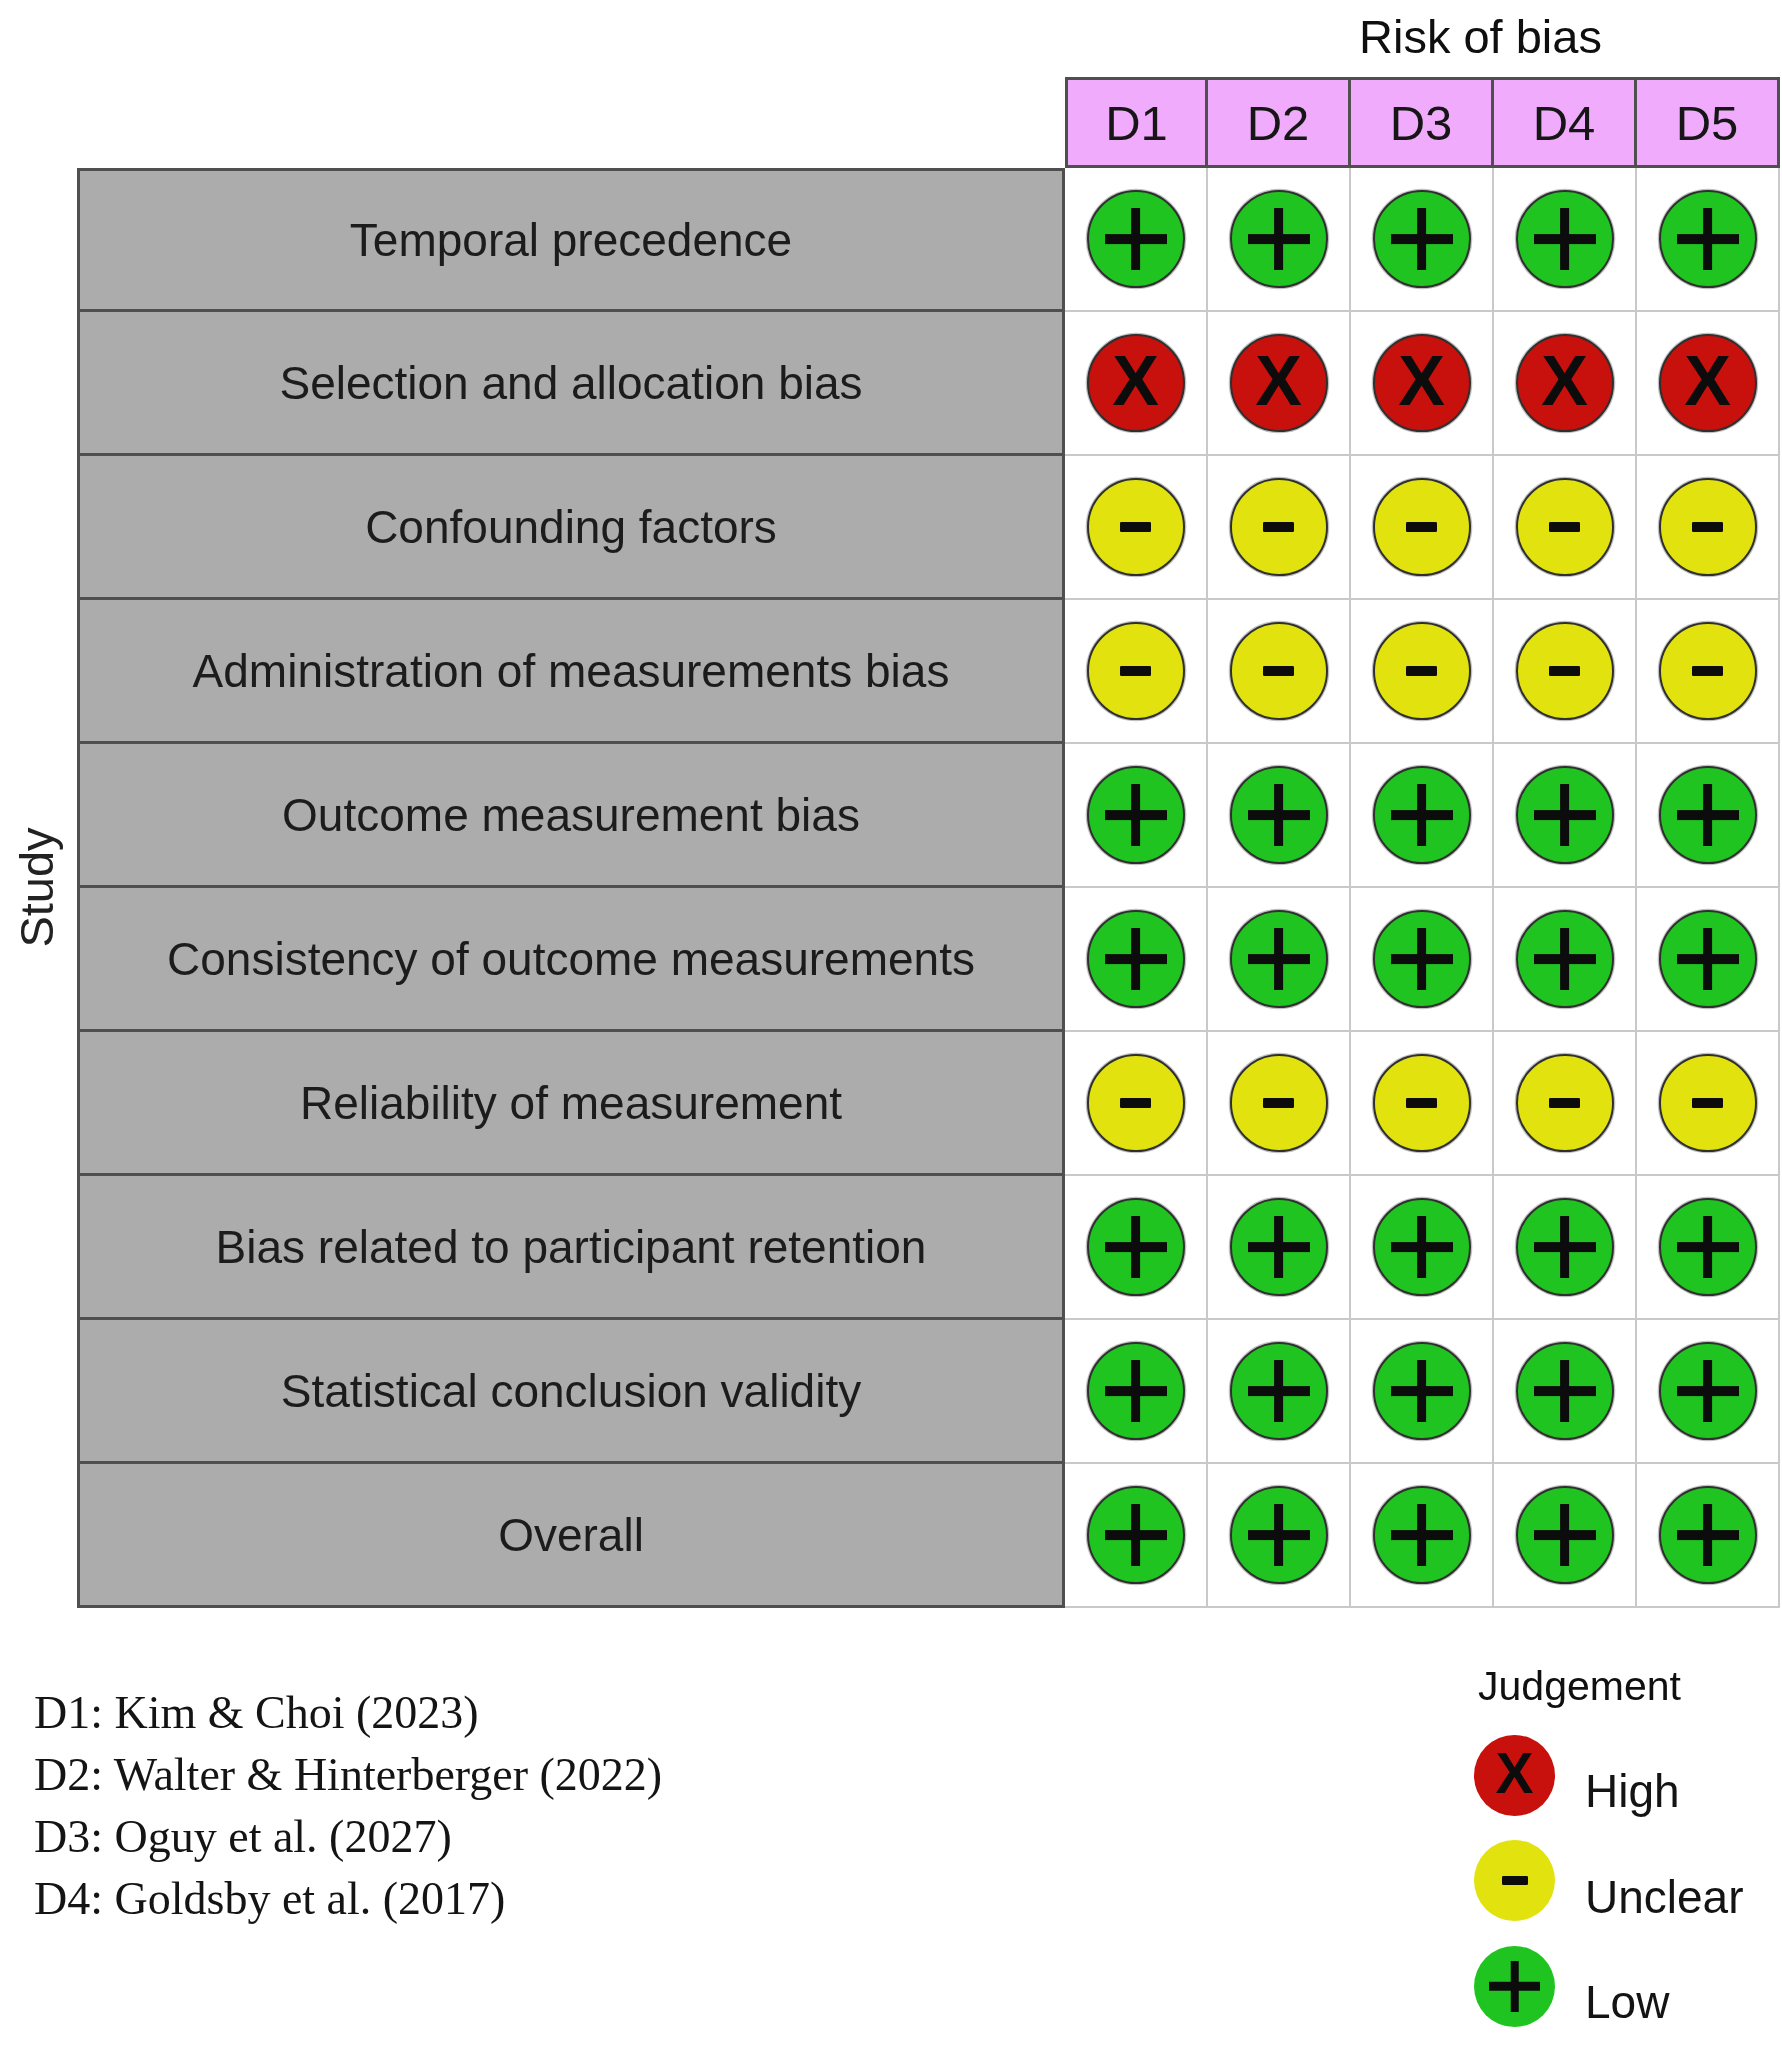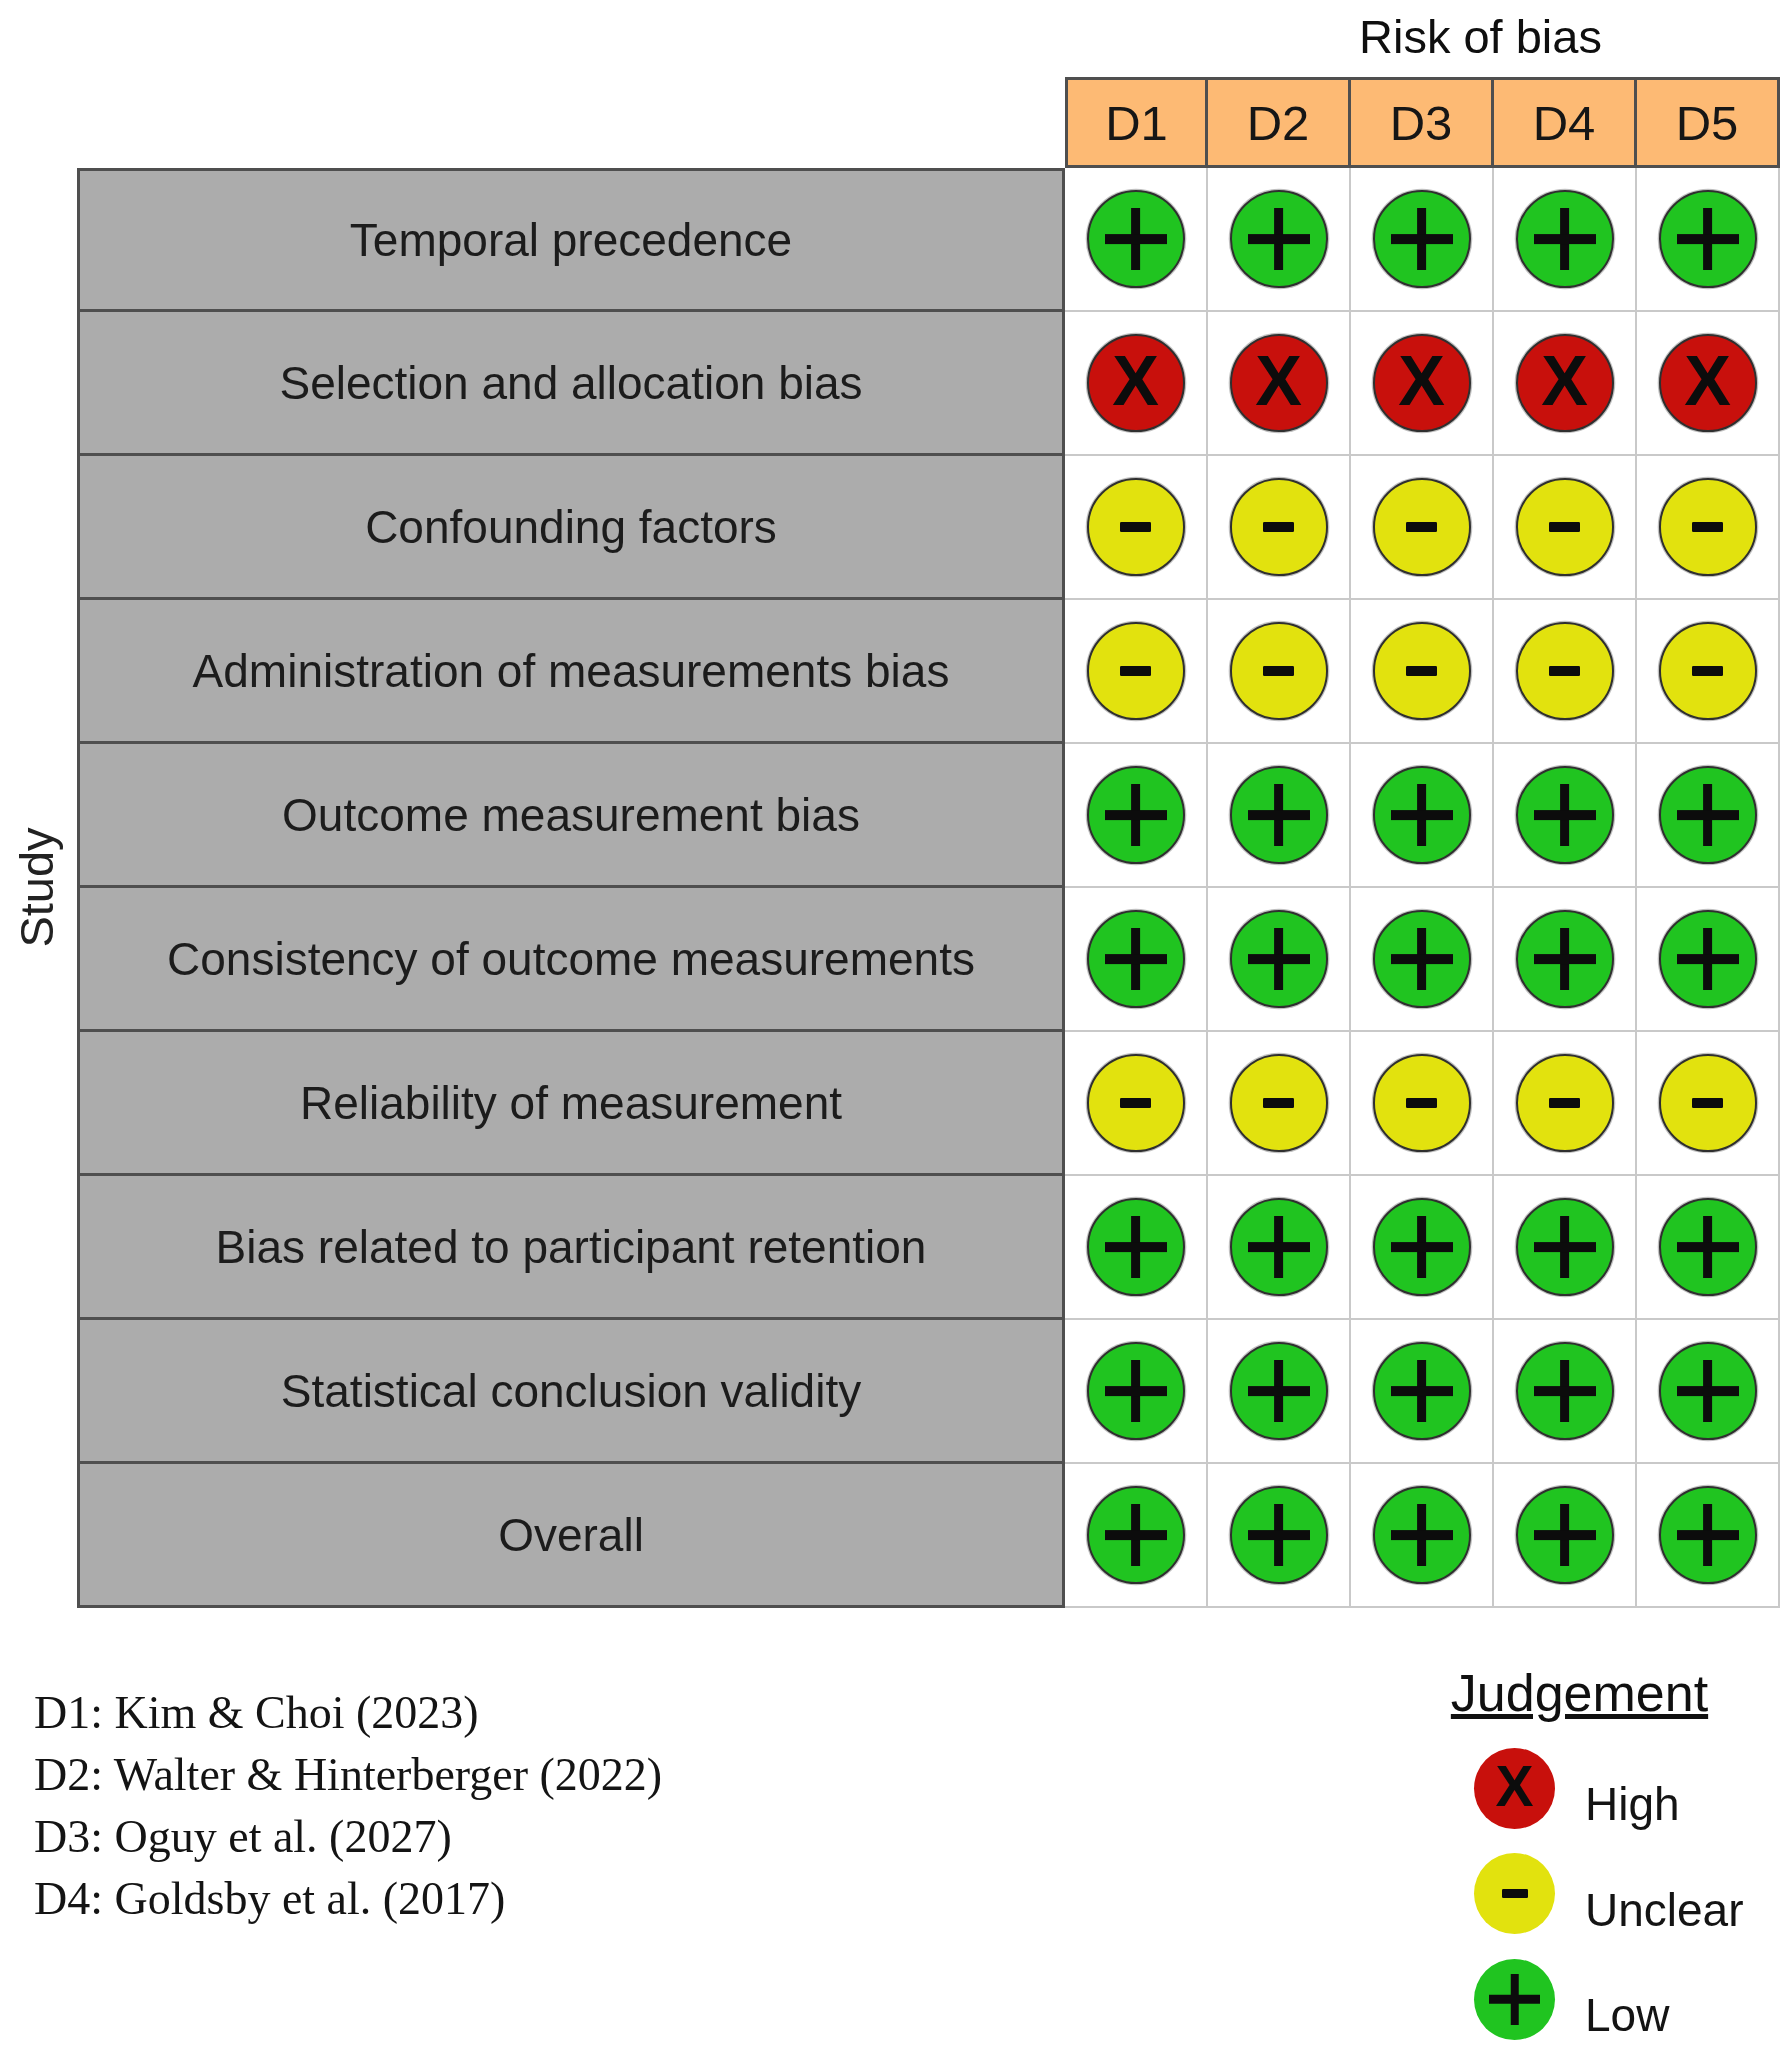"D1" .hdr { background: #fdba74 -> #f0abfc }
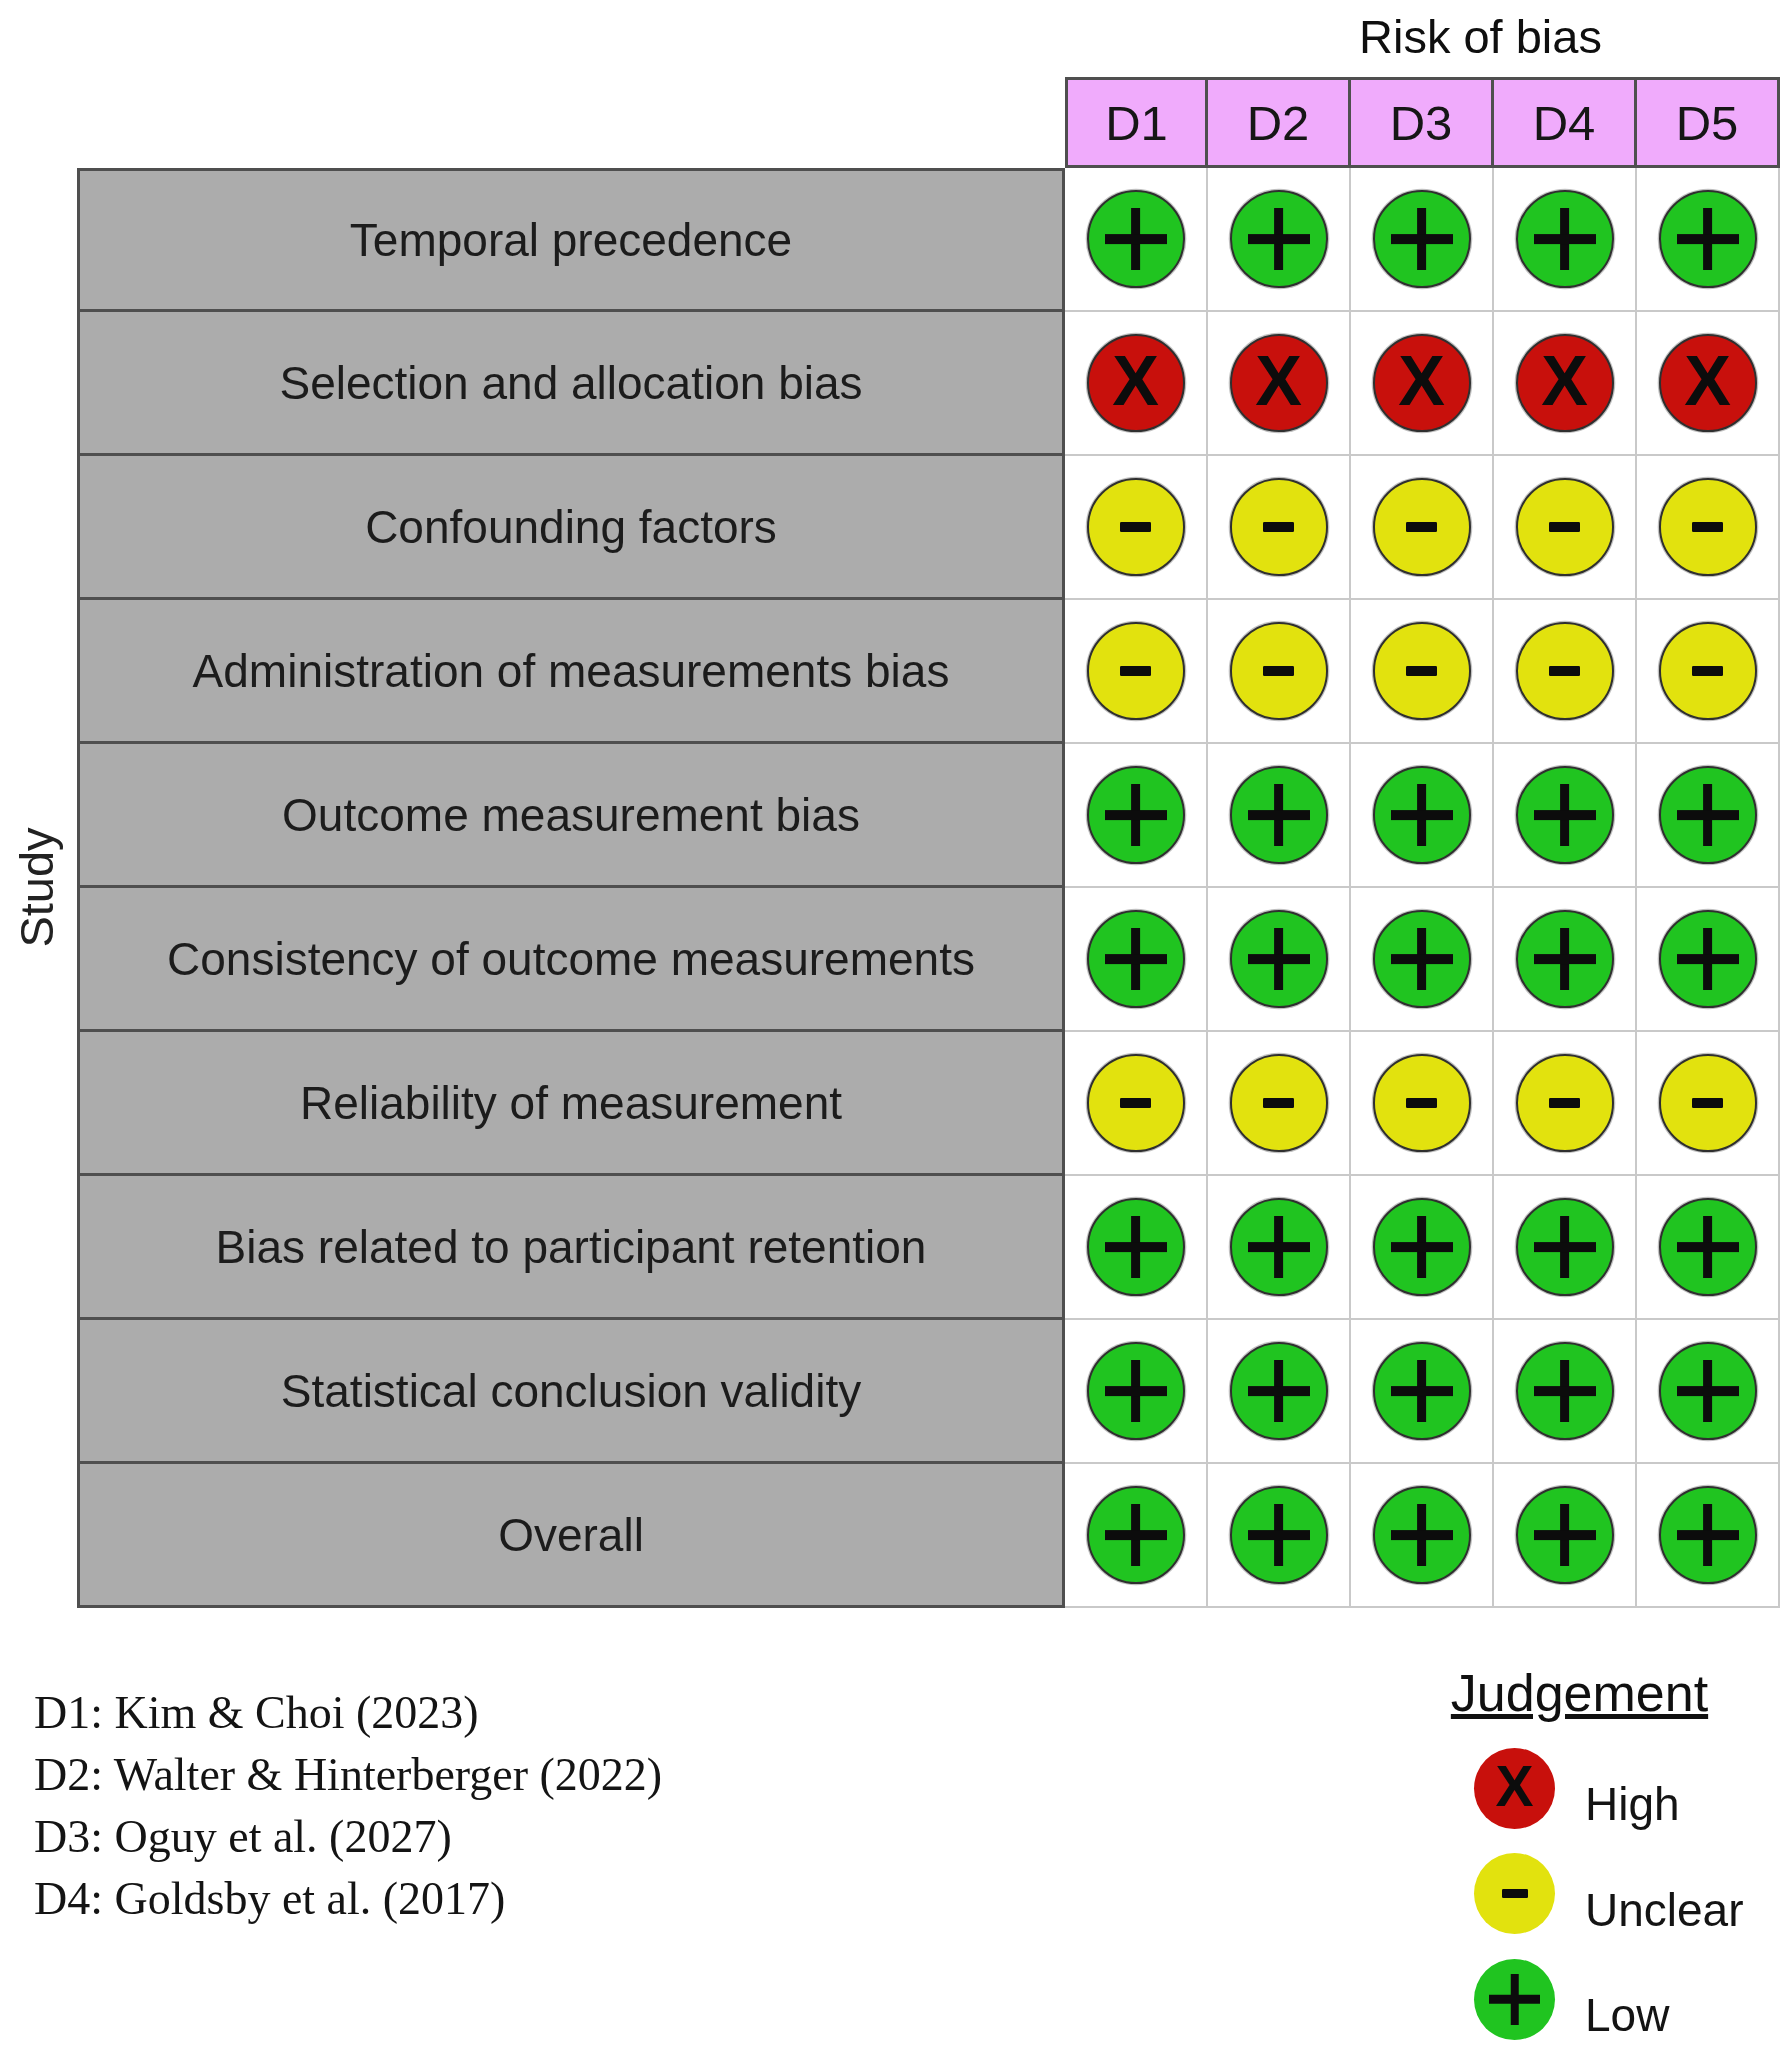"Judgement" .legend-title { font-size: 52px -> 41px; text-decoration: underline -> none }
